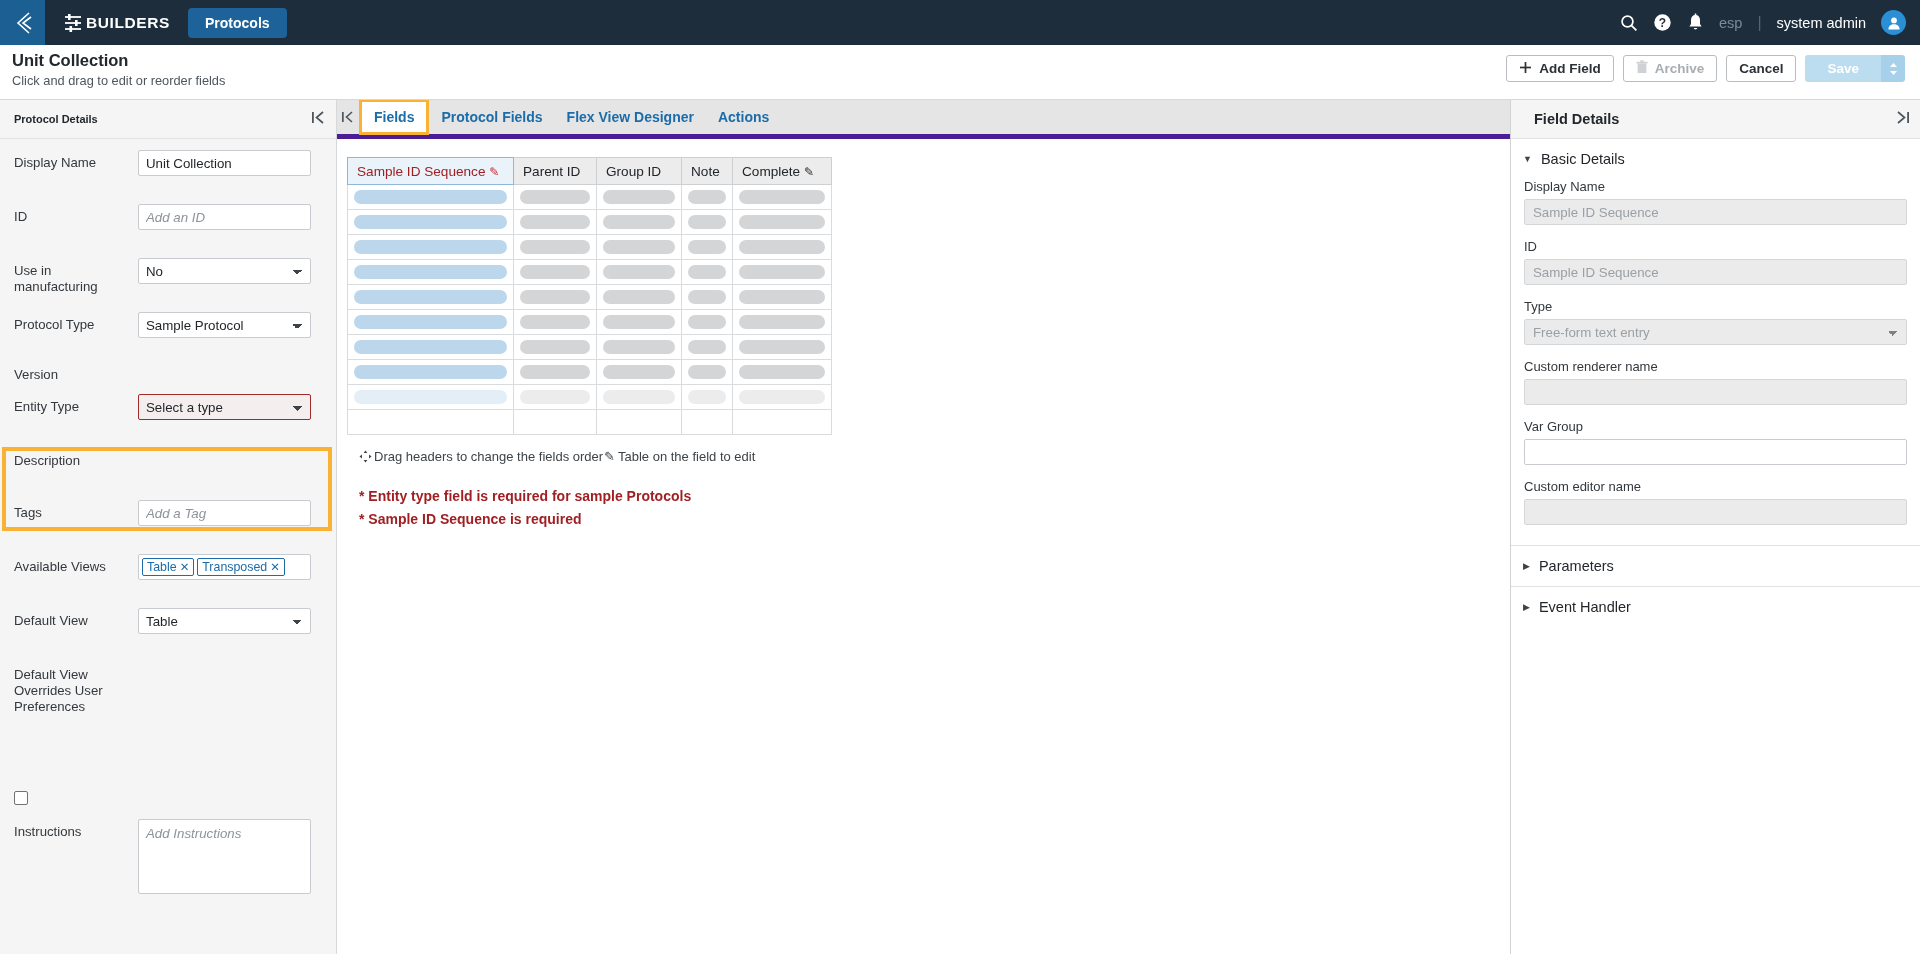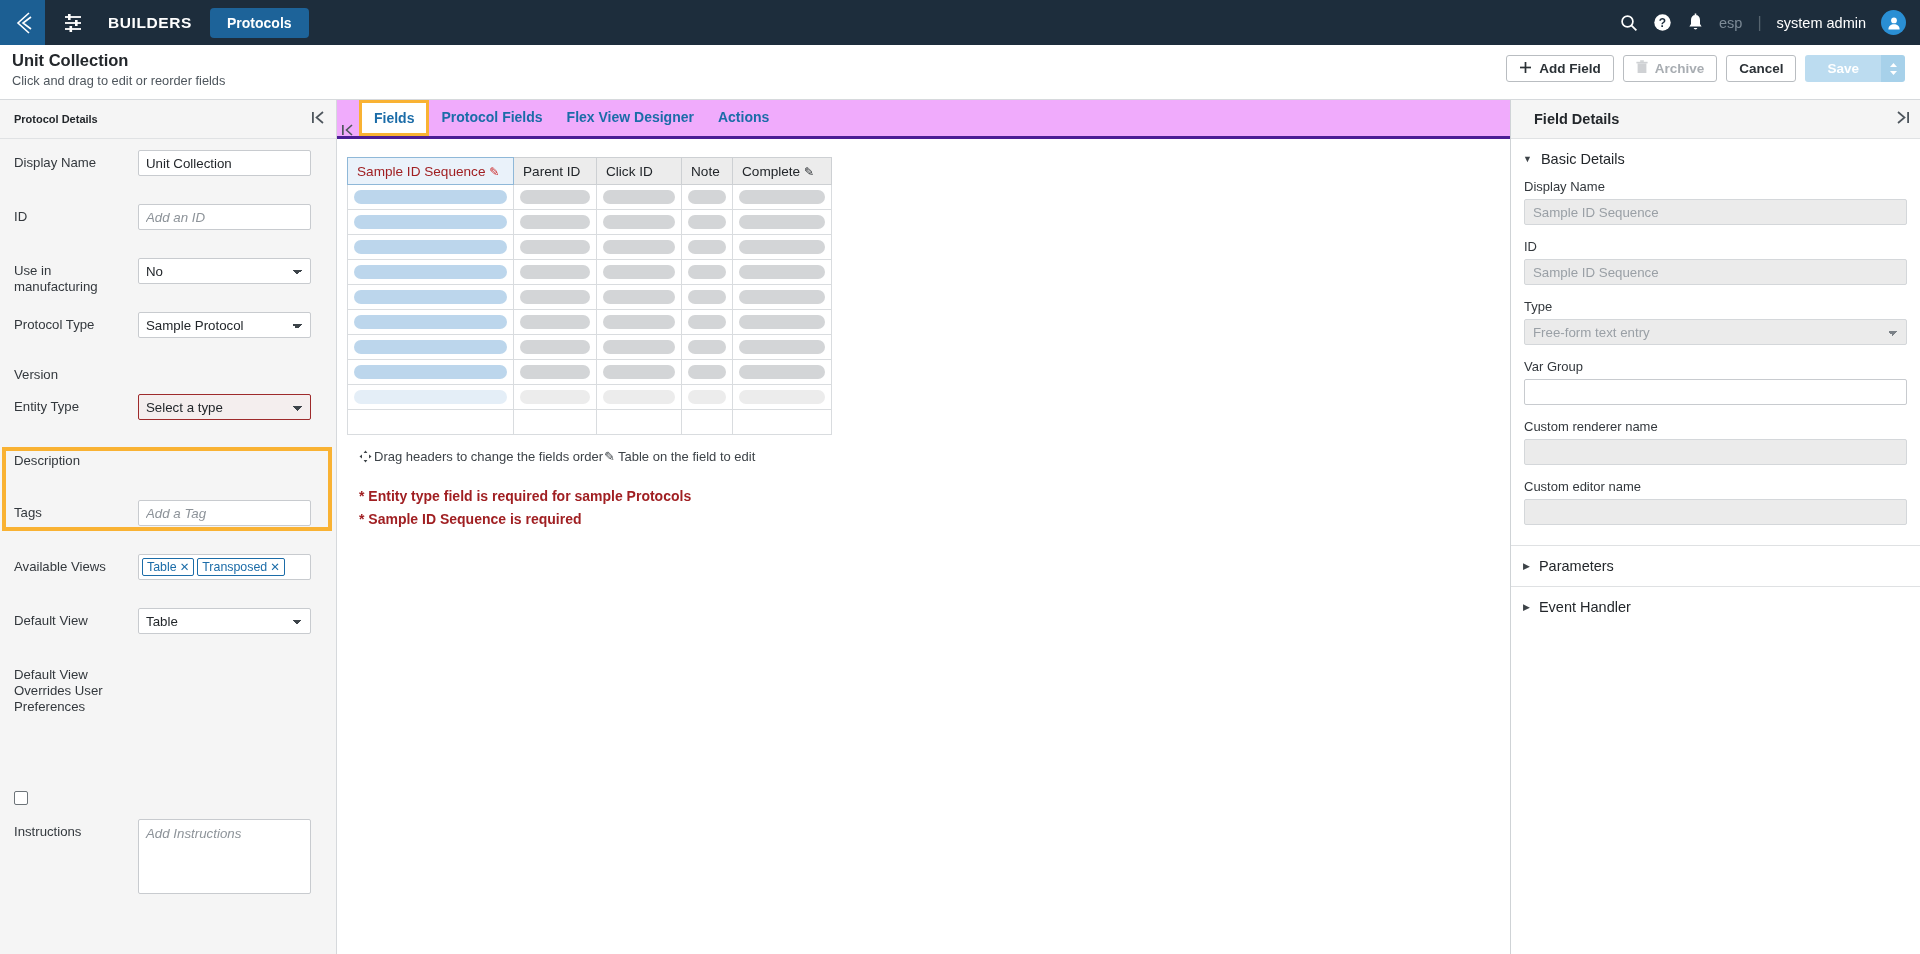"BUILDERS" .builders-group { gap: 24px -> 2px }
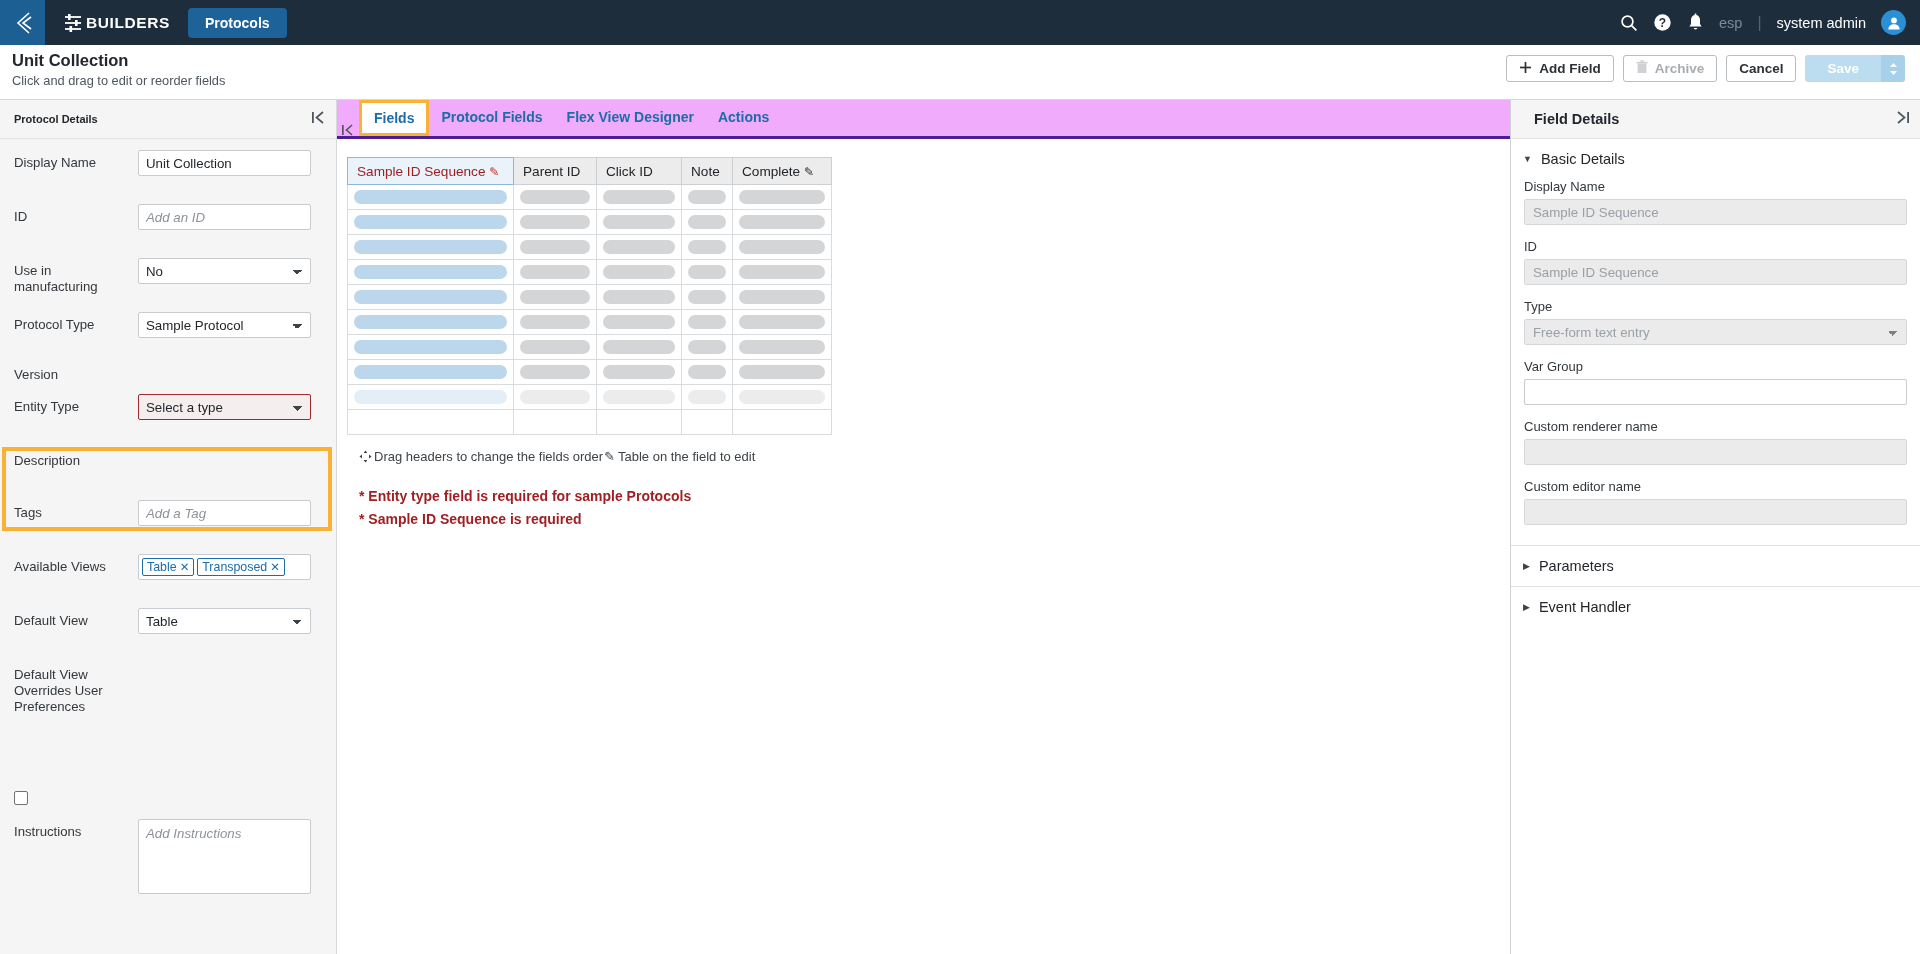"Fields" .tabbar { align-items: flex-end -> center; background: #f0abfc -> #e5e5e5; border-bottom: 3px solid #4c1d95 -> 5px solid #4c1d95 }
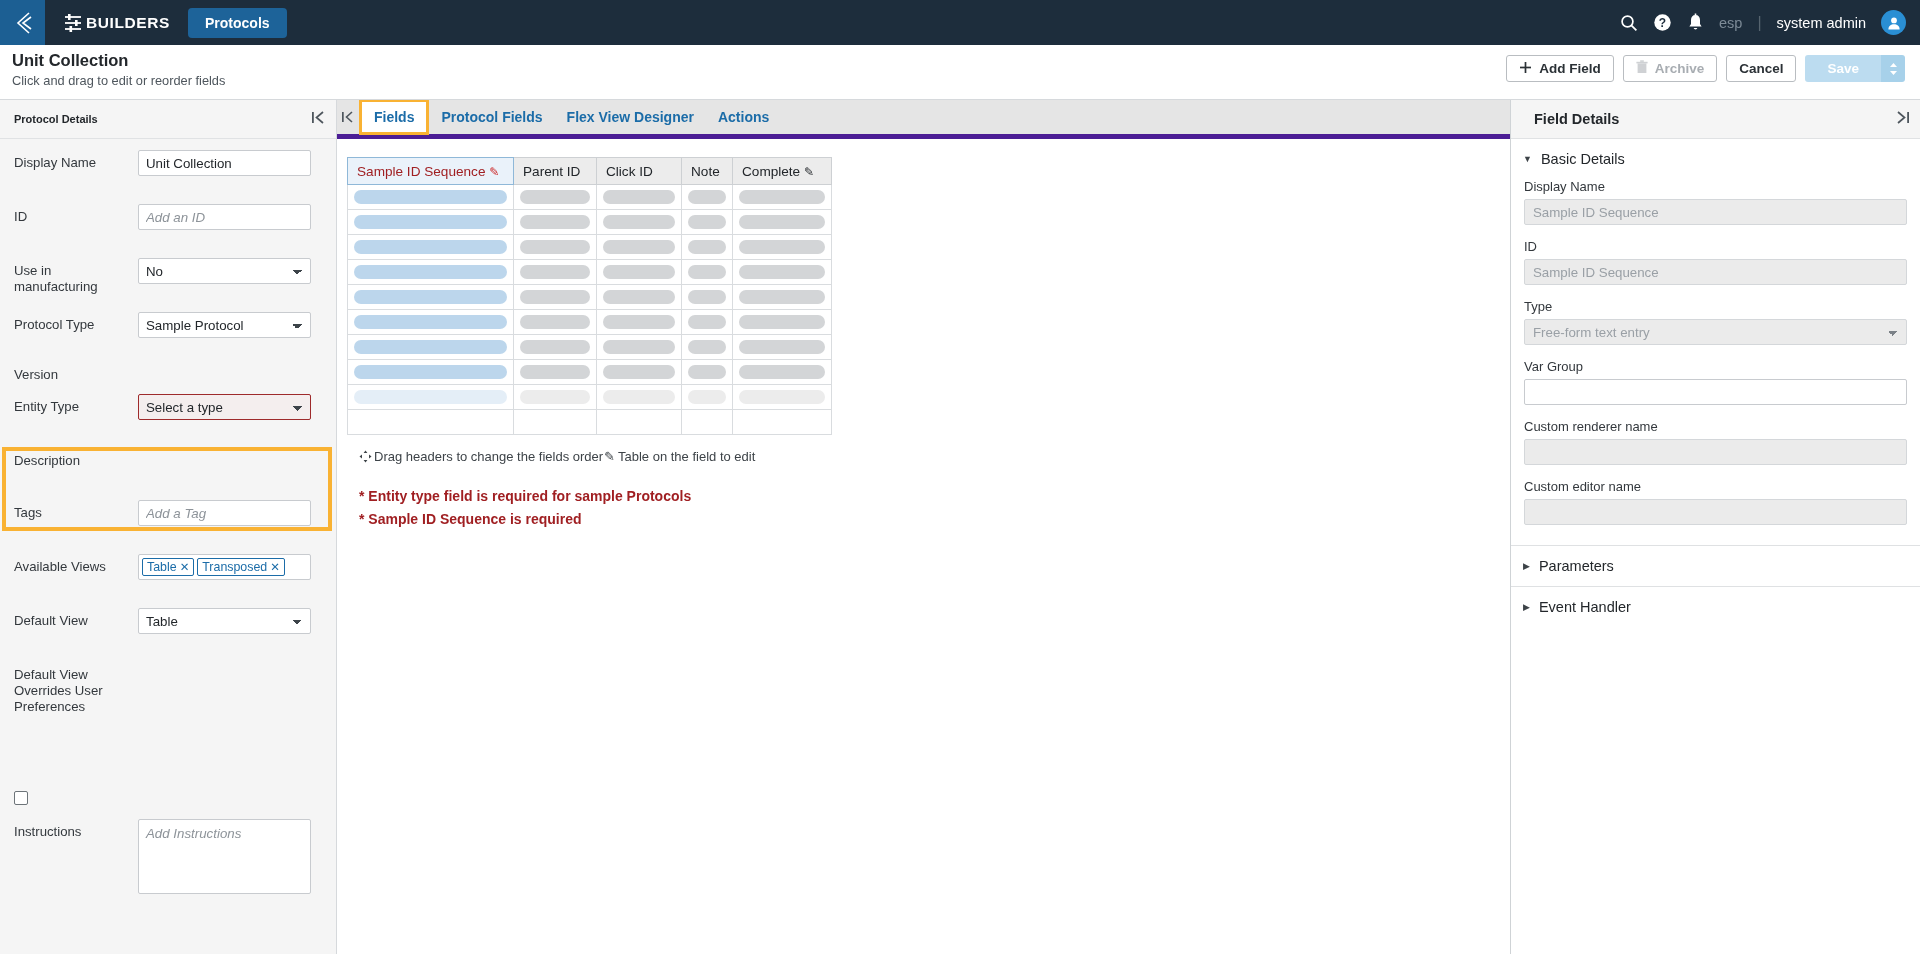"Click ID" span { text: Click -> Group }
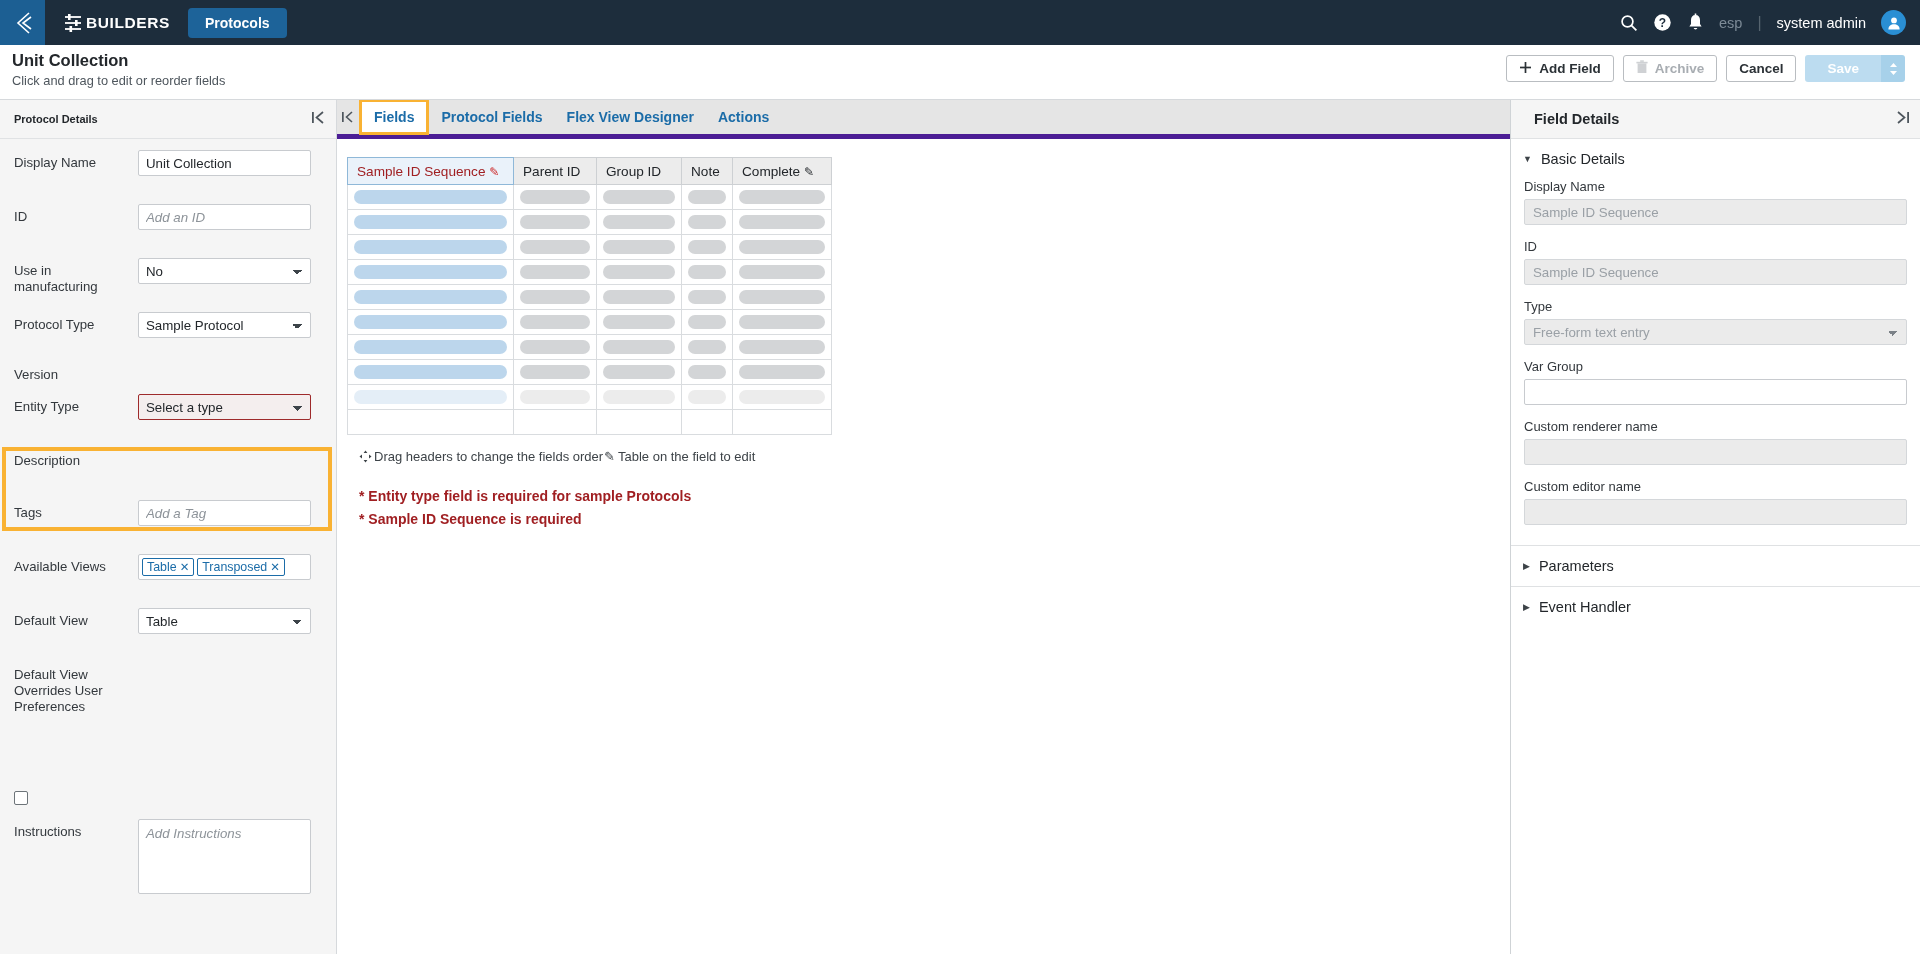"Var Group" div.rfield { order: before "Custom renderer name" -> after "Custom renderer name" }
